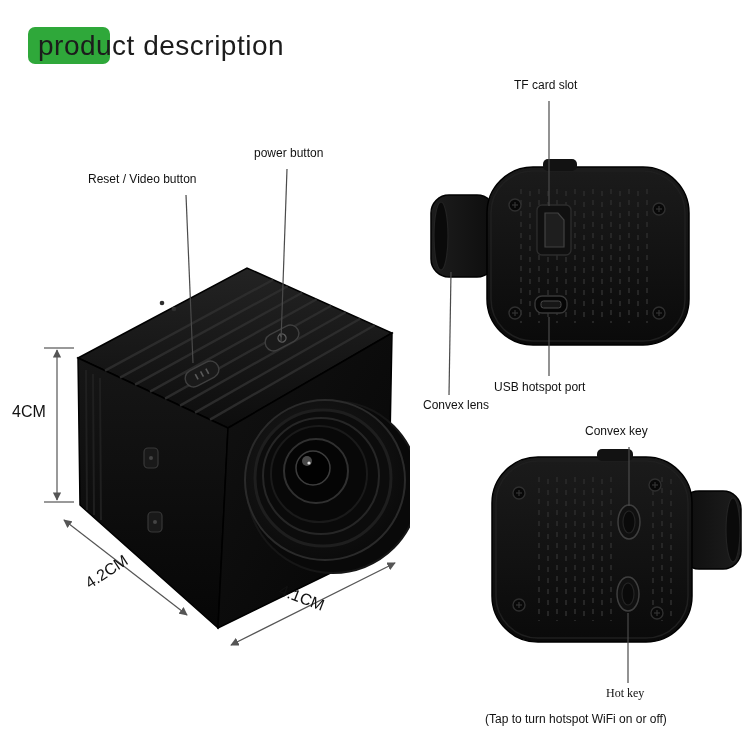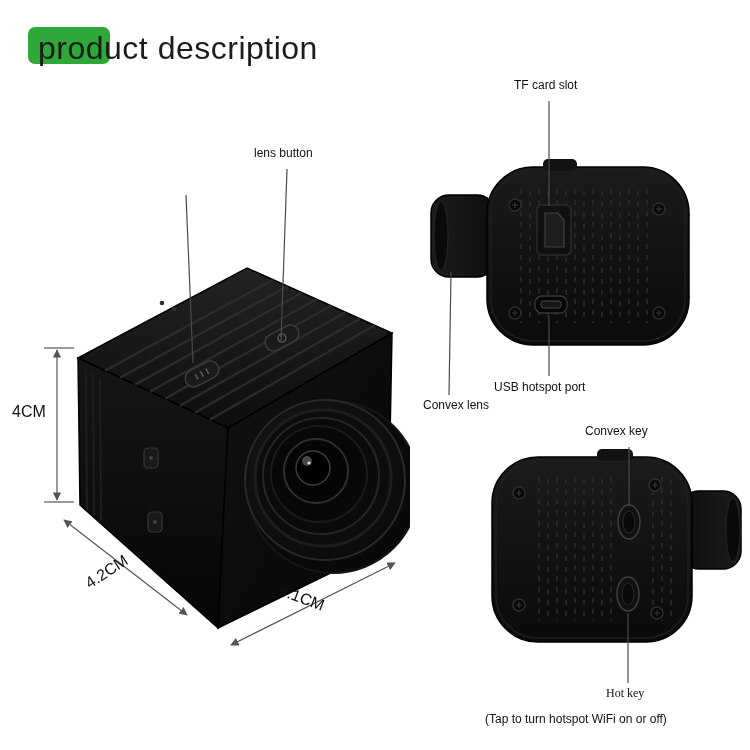"product description" #page-title { font-size: 32px -> 28px }
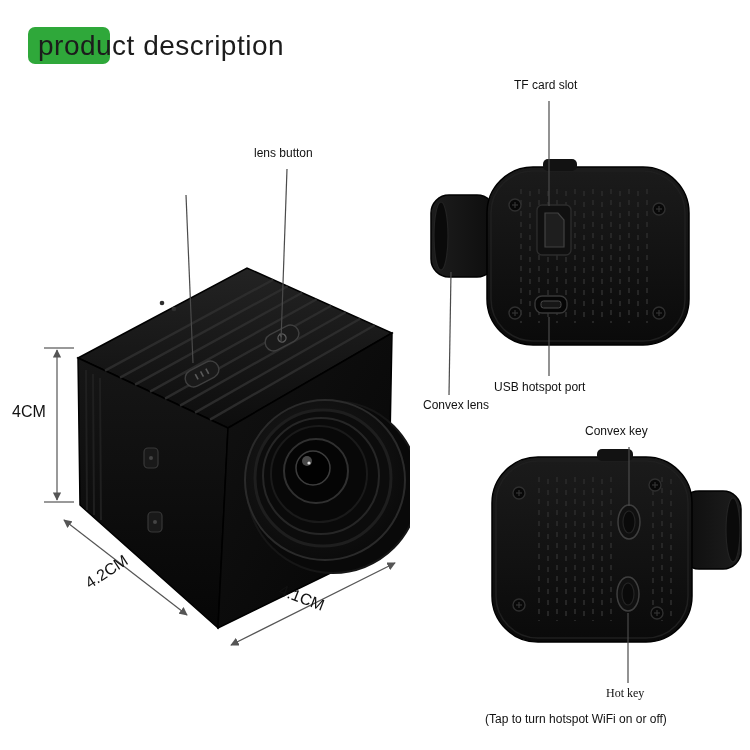"lens button" div.label { text: lens -> power }
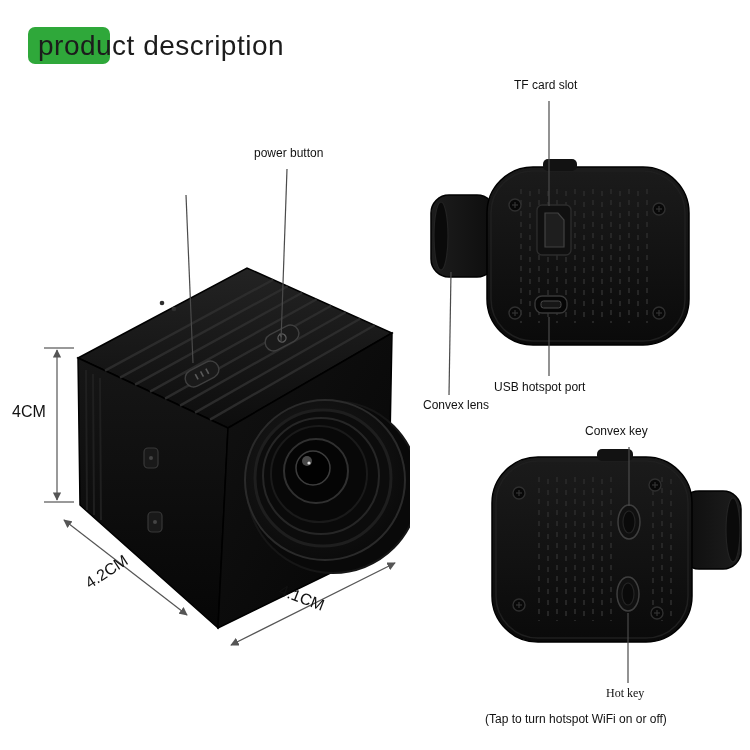"Reset / Video button" div.label { html: none -> <div>Reset / Video button</div> }
